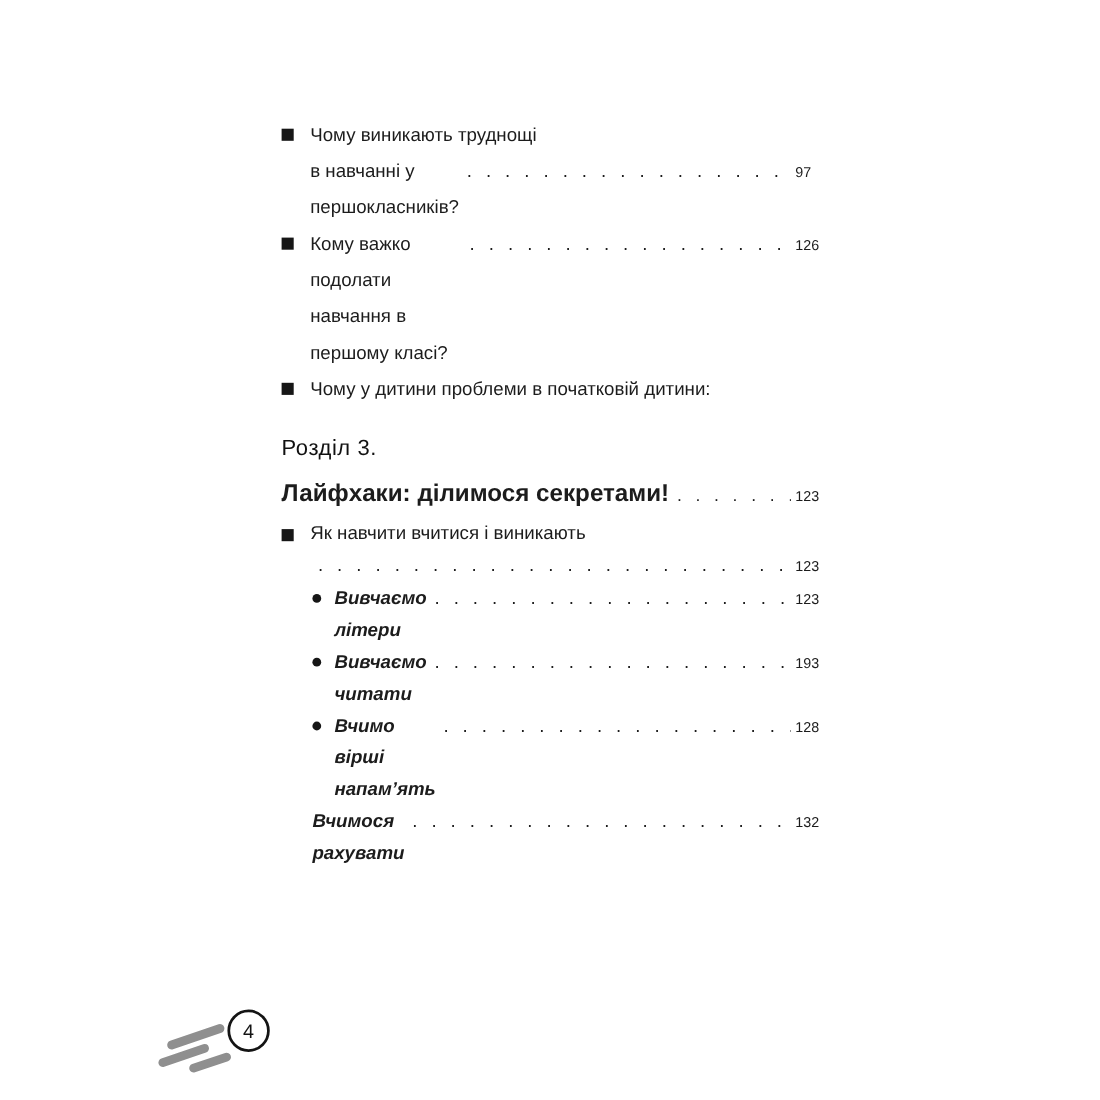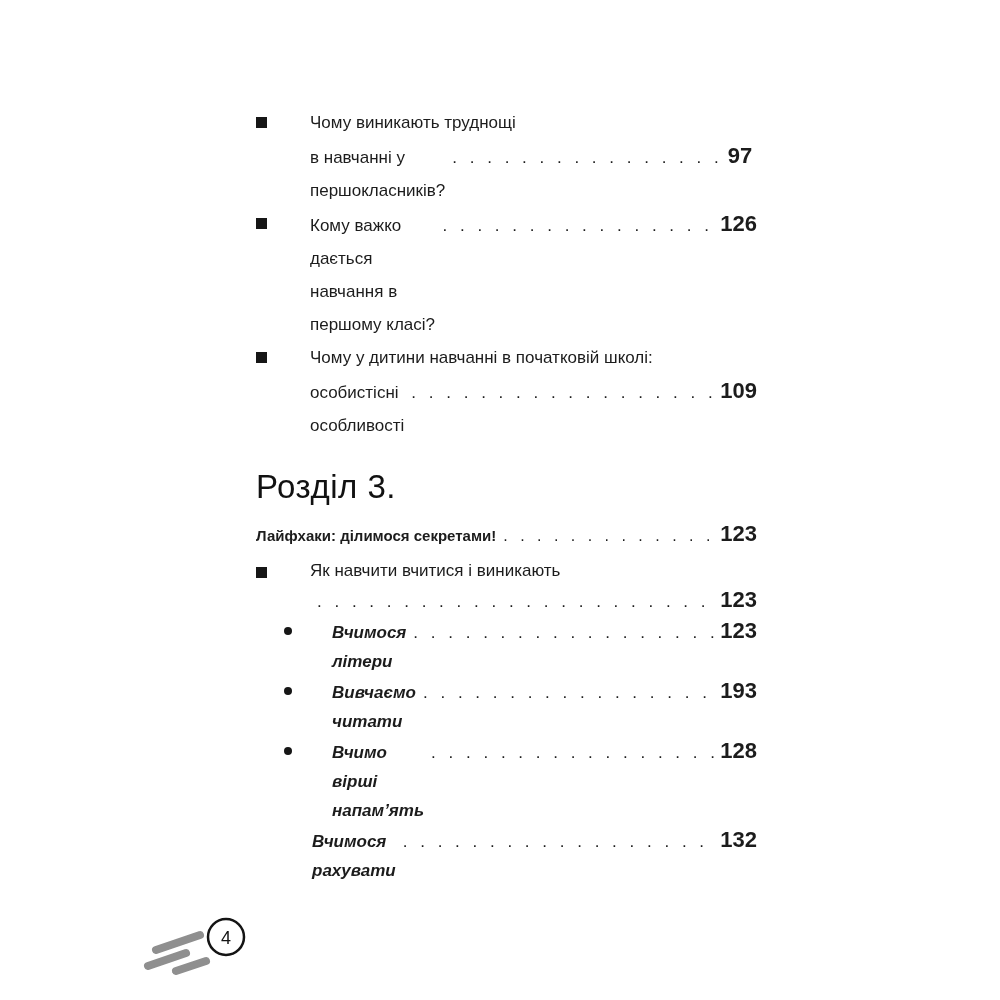"Чому виникають труднощі" .ln { margin-left: 28px -> none }
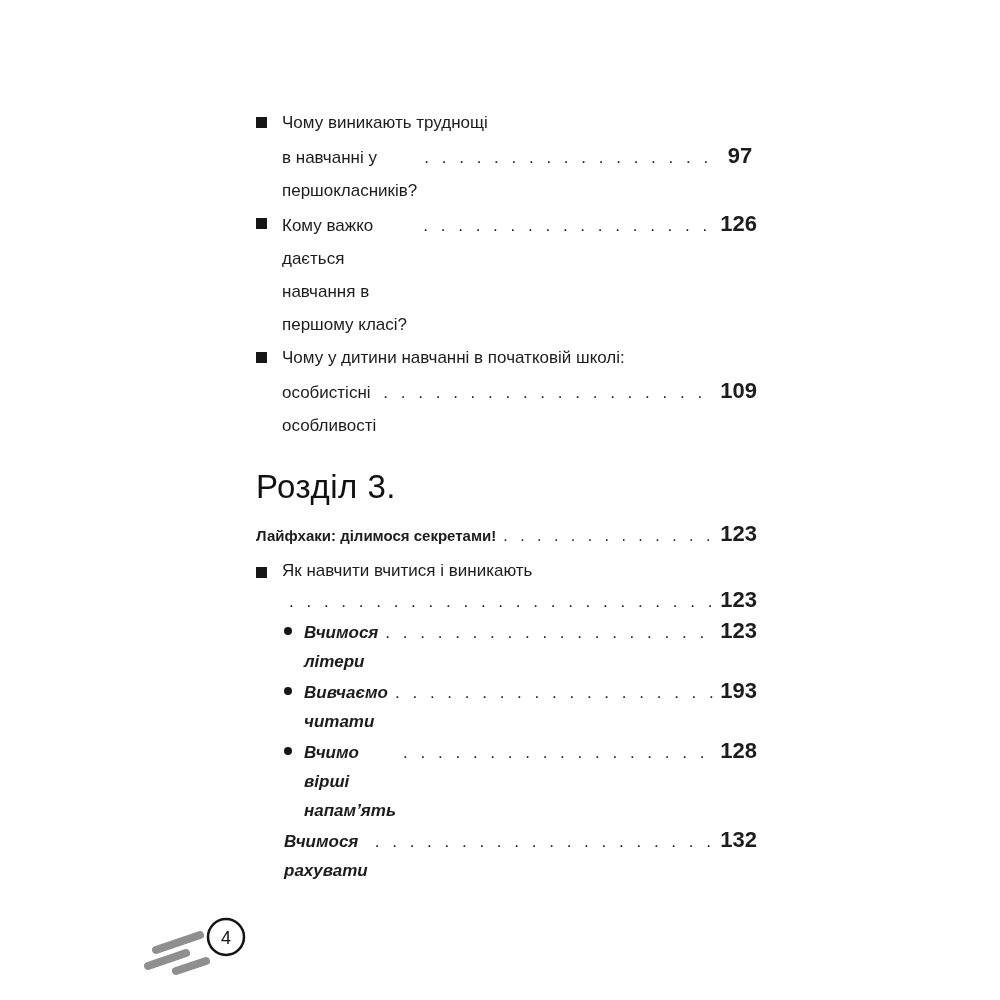"97" .pg { font-size: 22px -> 13px; font-weight: 700 -> 400; text-align: center -> left }
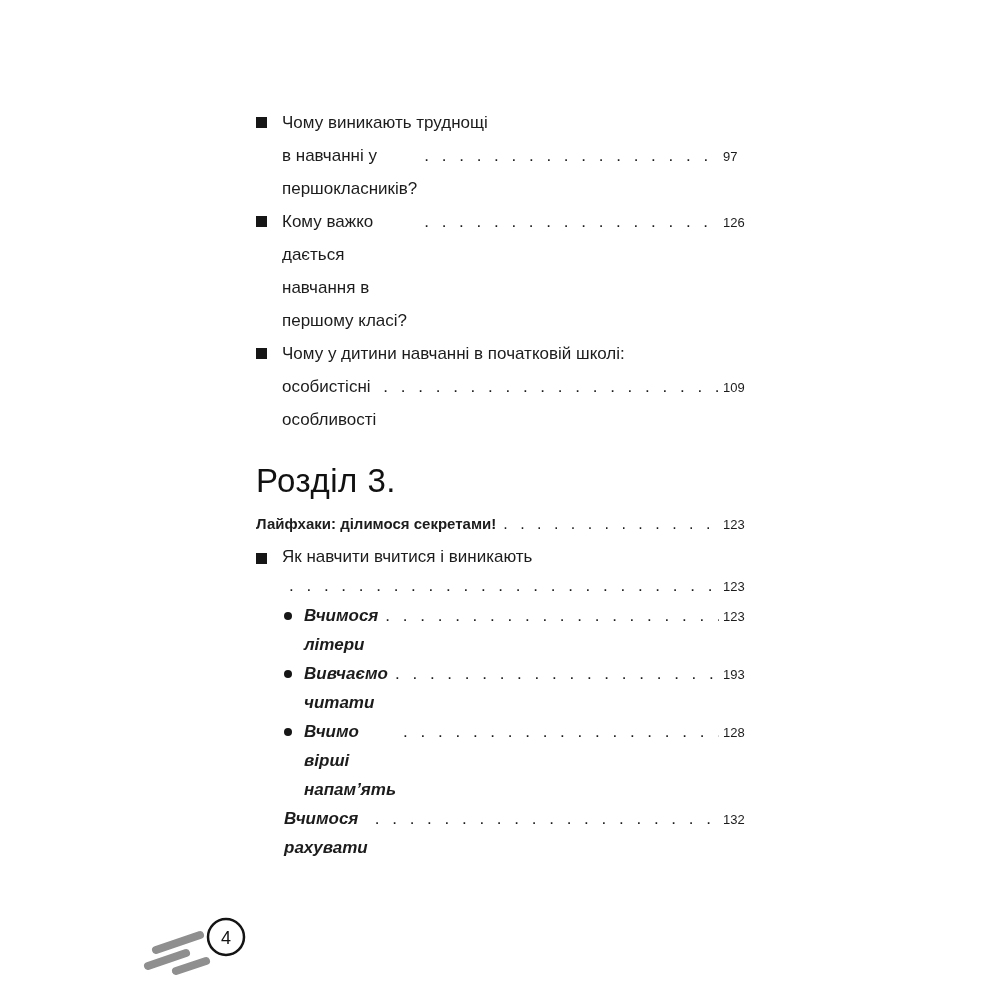"Кому важко дається навчання в" span.txt { text: дається -> подолати }
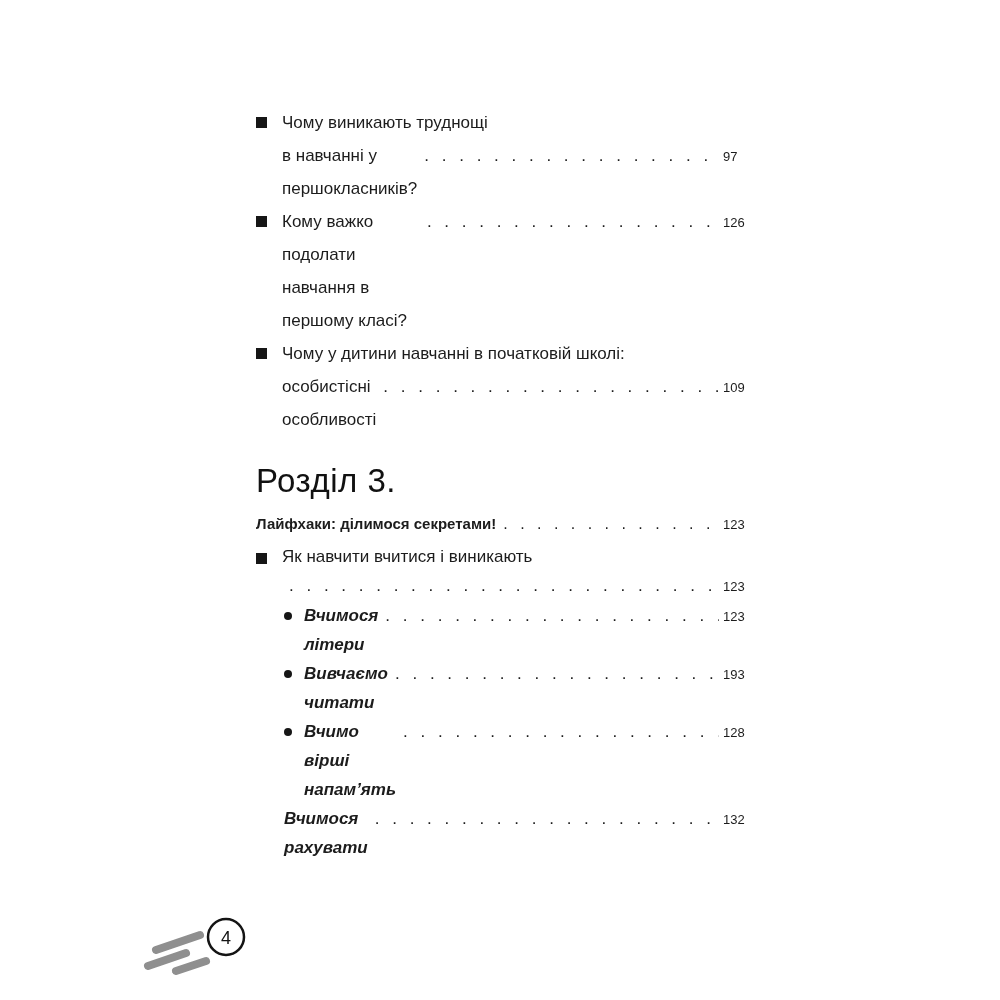"Чому у дитини навчанні в" span.txt { text: навчанні в початковій школі -> проблеми в початковій дитини }
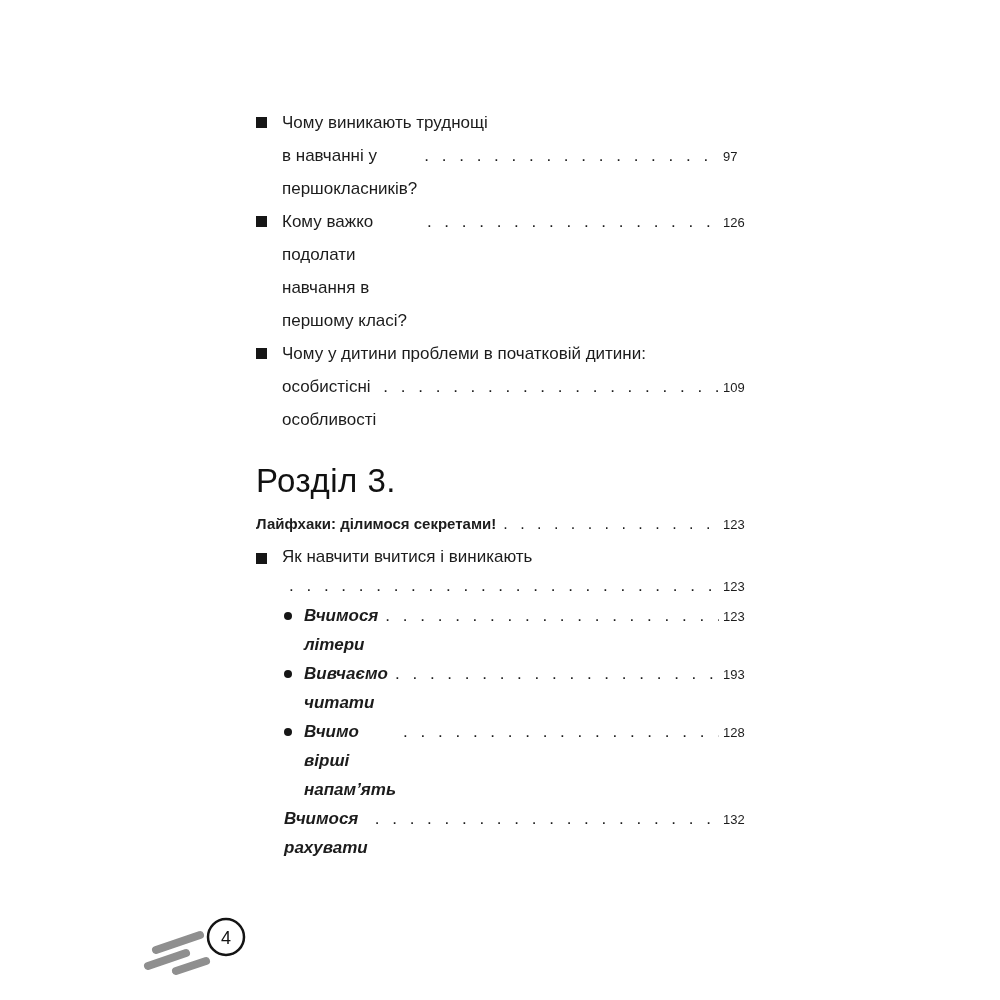"особистісні особливості" div.ln { html: <div> <span>особистісні особливості</span> <span></span> <span>109</span> </div> -> none }
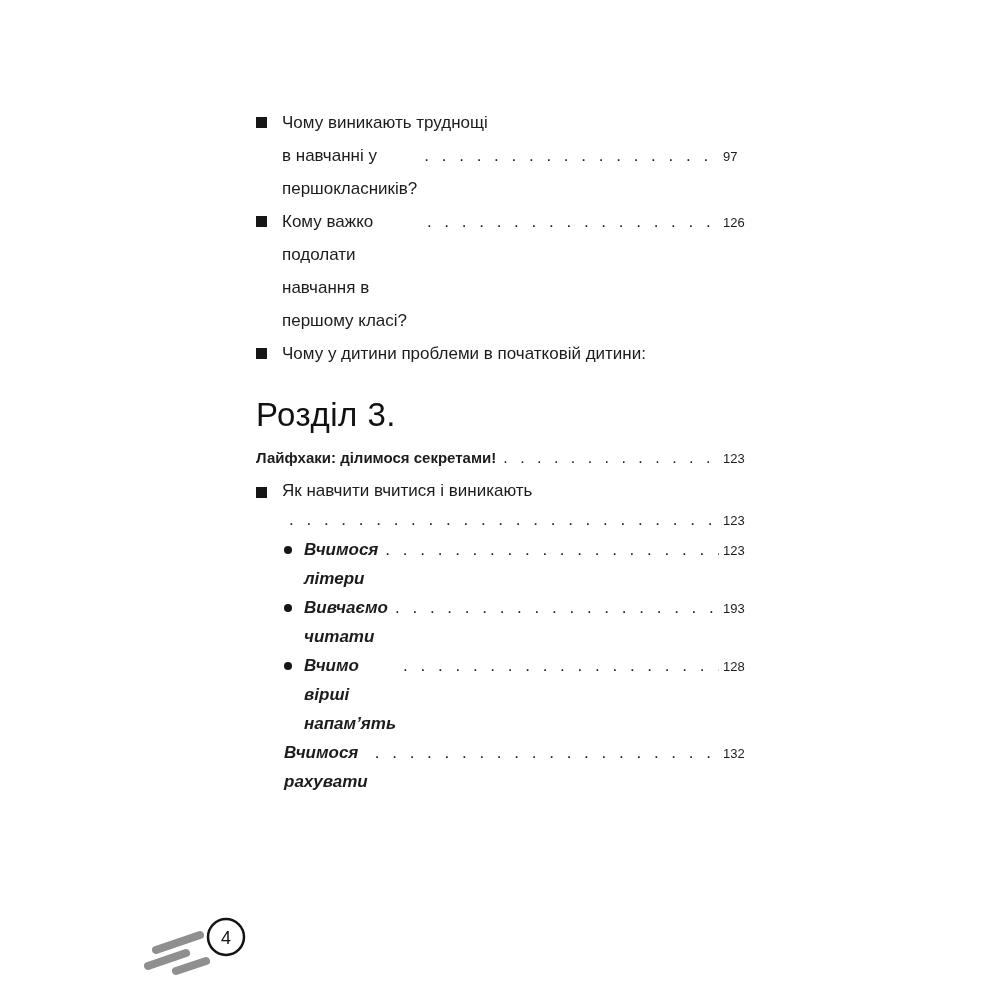"Розділ 3." .chapter-label { font-size: 33px -> 20px }
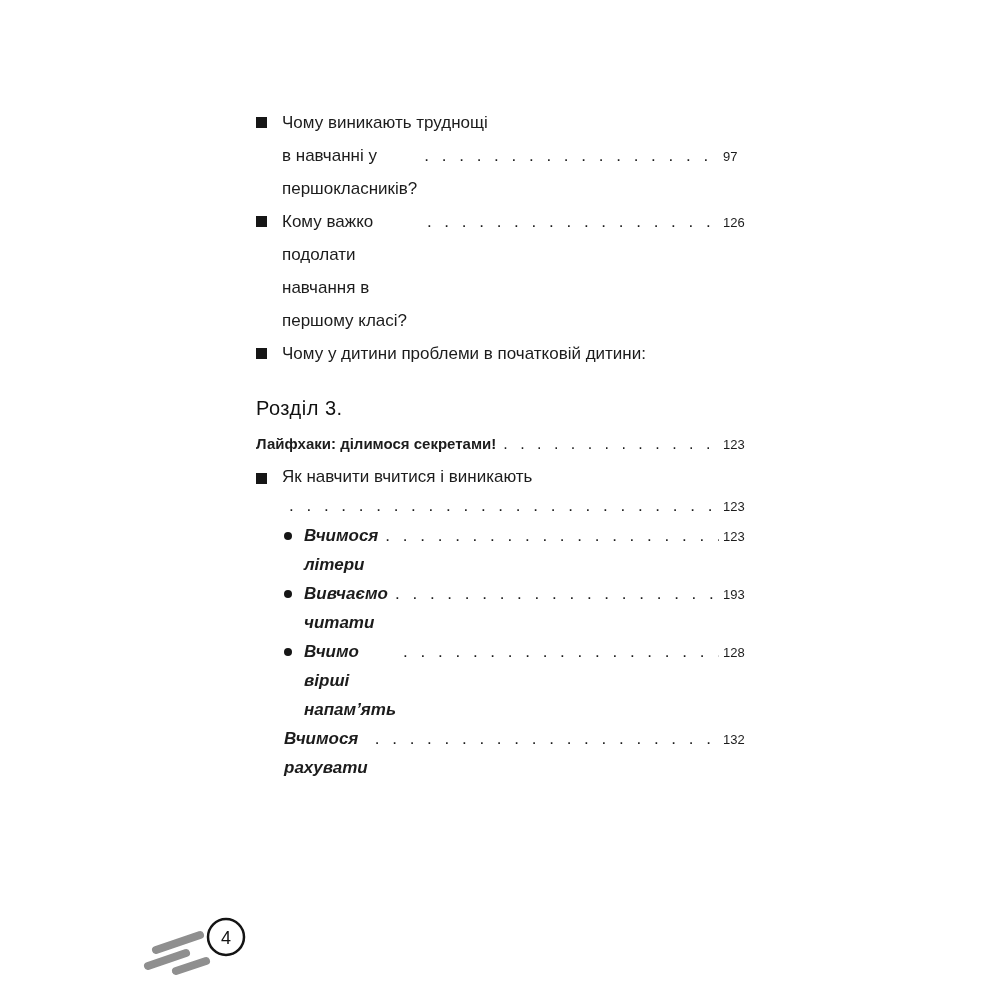"Лайфхаки: ділимося секретами!" .chapter-title { font-size: 15px -> 22px }
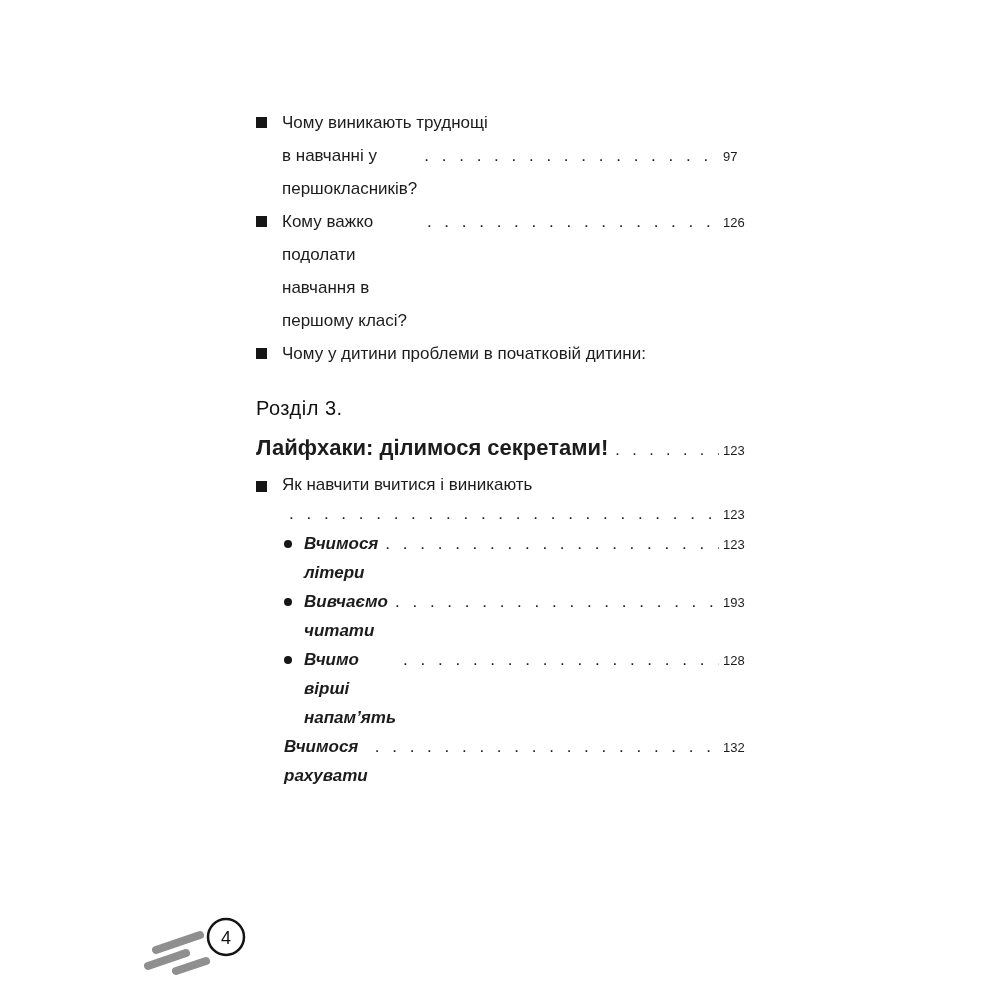"Вчимося літери" span.txt { text: Вчимося -> Вивчаємо }
